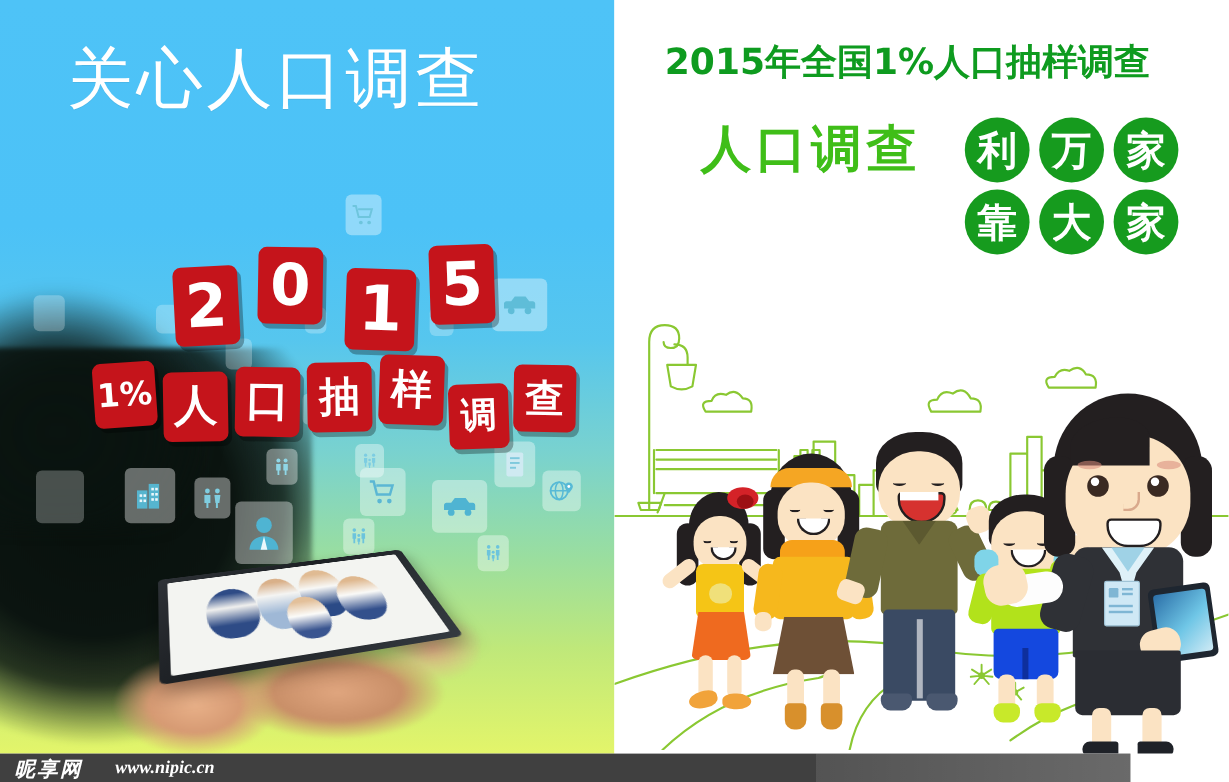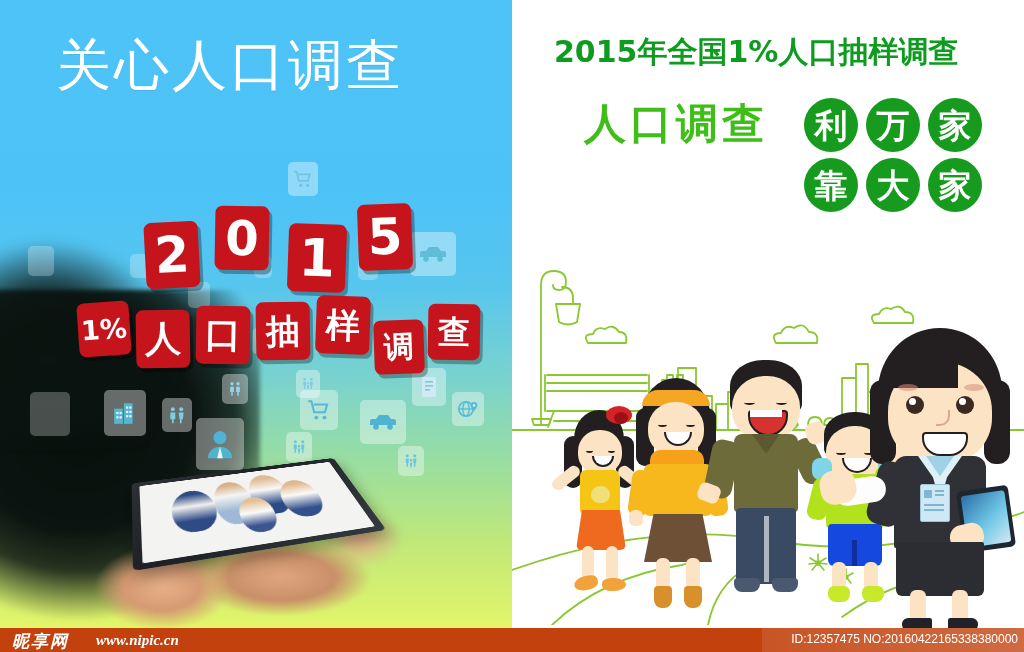"昵享网" #bottom-bar { background: #c2410c -> #404040; width: 1024px -> 942px }
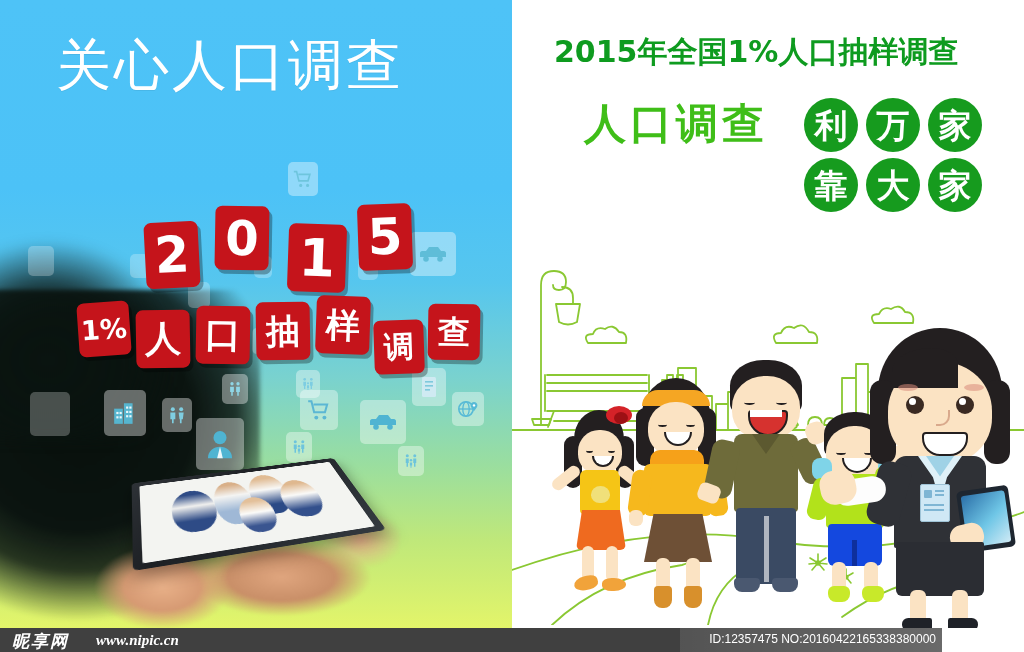"ID:12357475 NO:20160422165338380000" div { html: <div>ID:12357475 NO:20160422165338380000</div> -> none }
